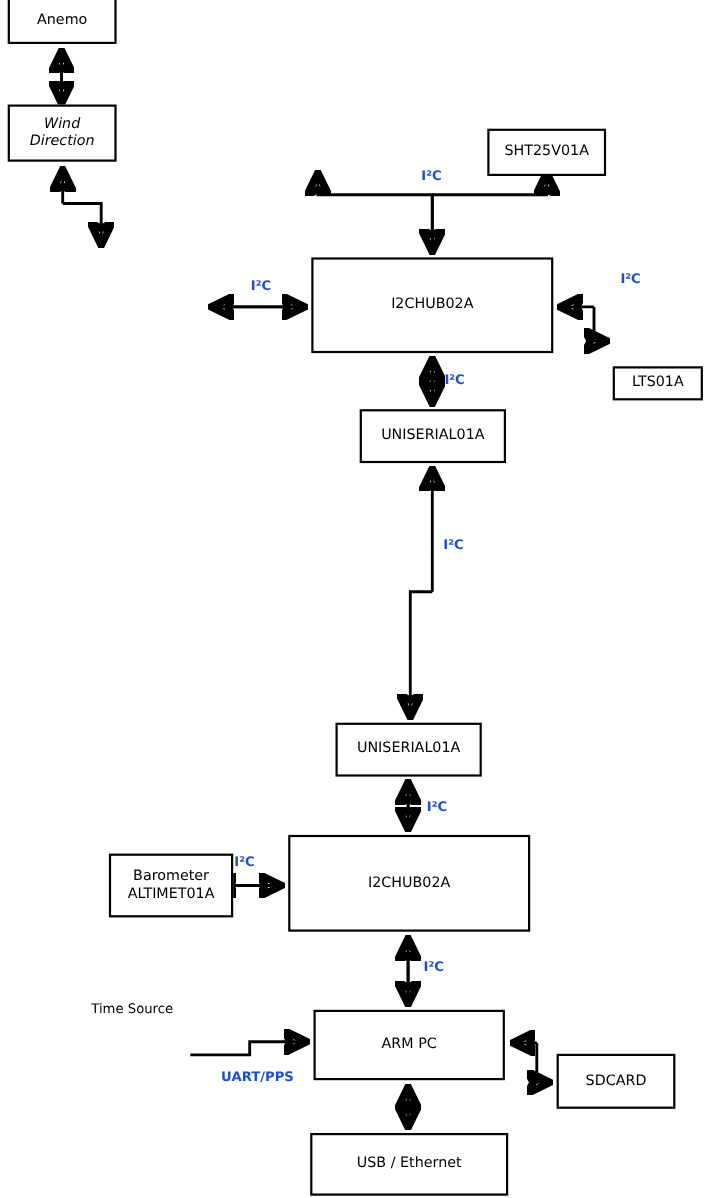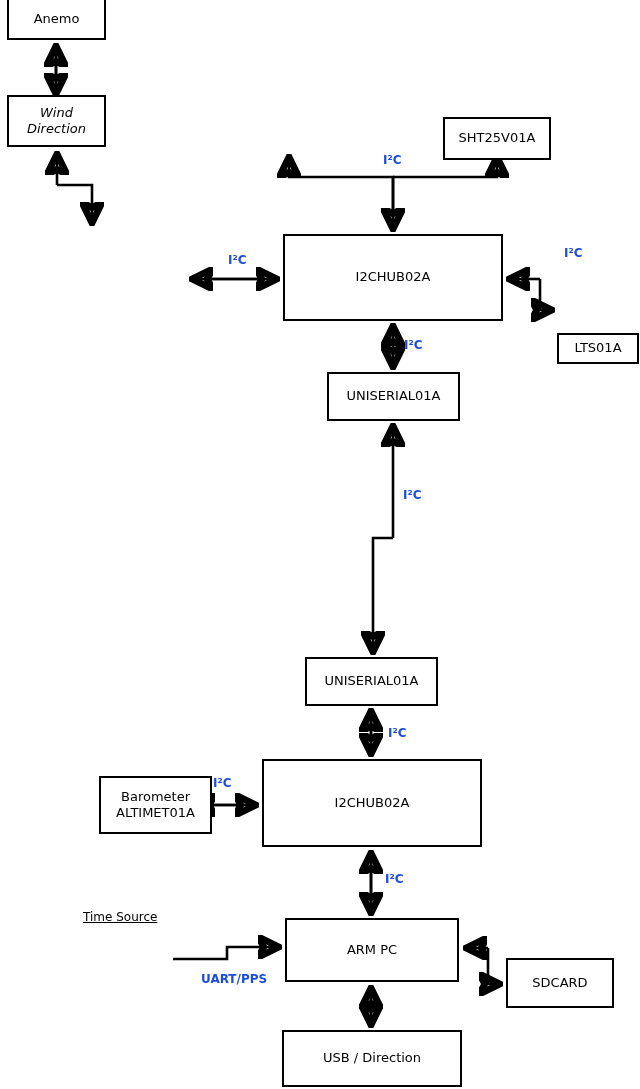"Time Source" div.free-label { text-decoration: underline -> none }
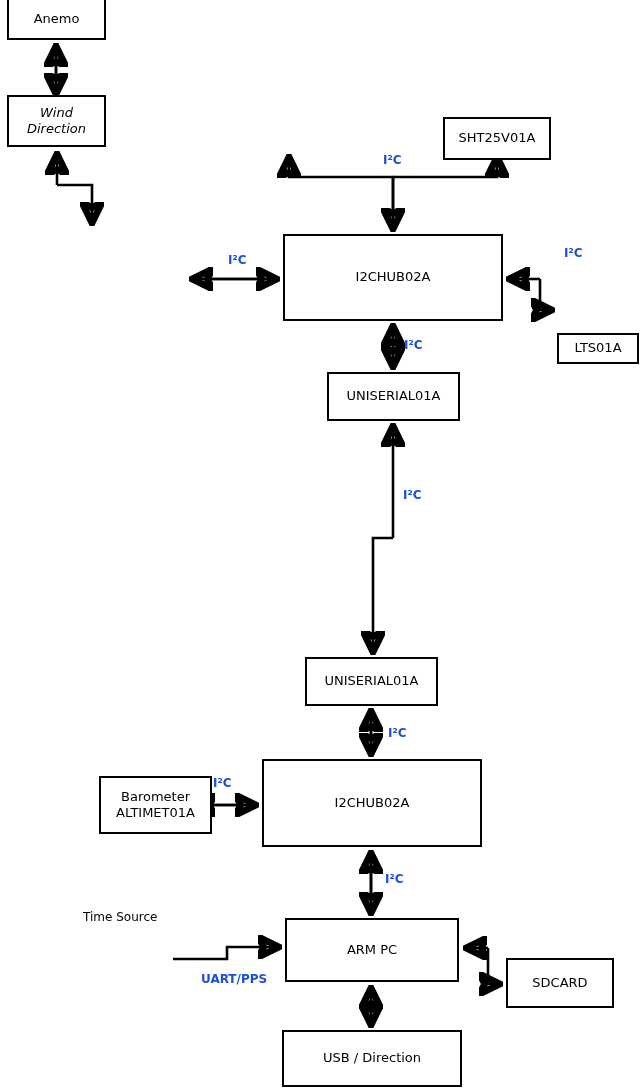"USB / Direction" div.node { text: Direction -> Ethernet }
